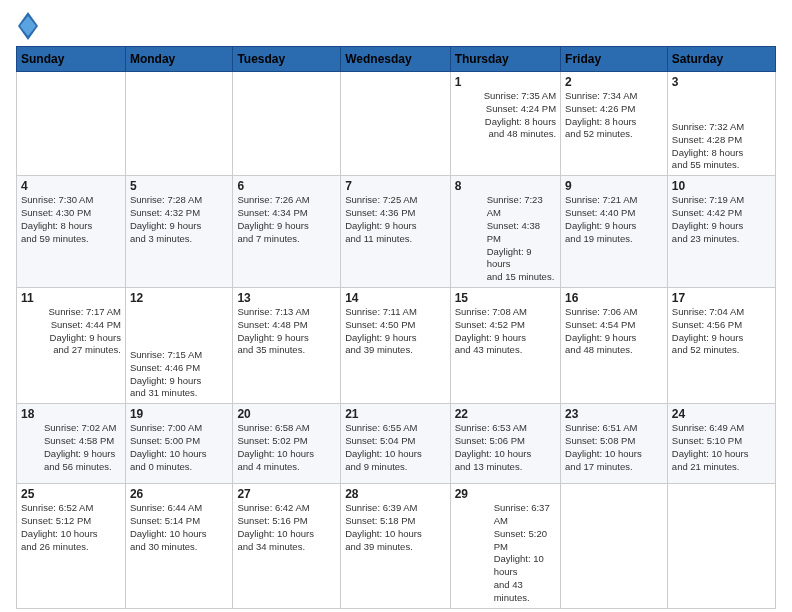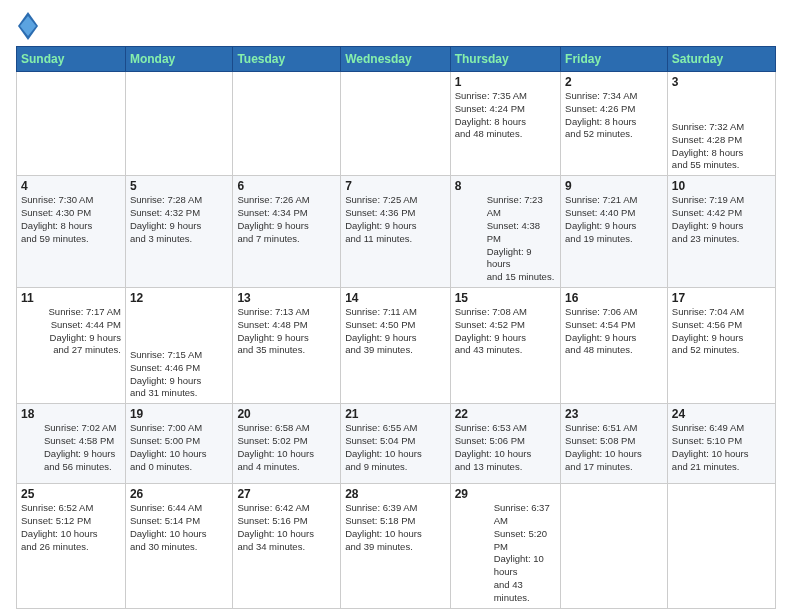"Sunday" .calendar th { color: #86efac -> #000000 }
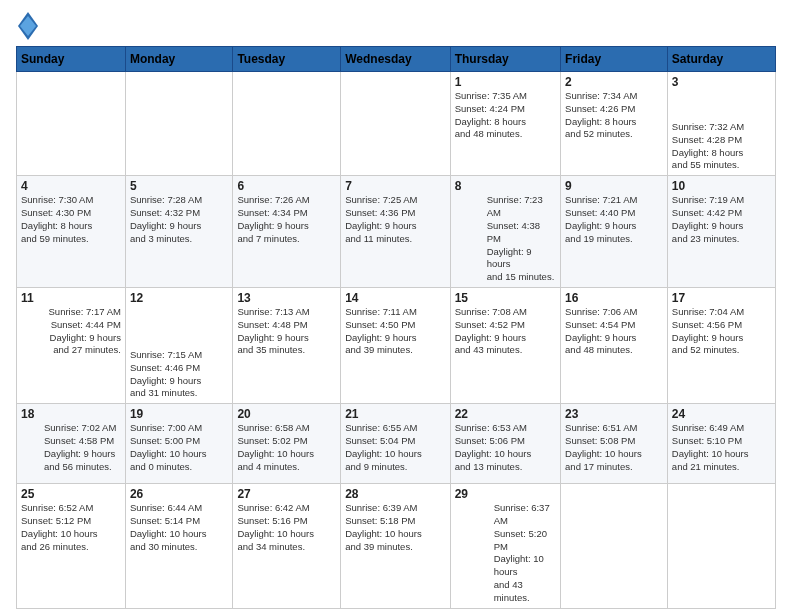"Sunrise: 7:35 AM" div.day-info { text-align: none -> right }
